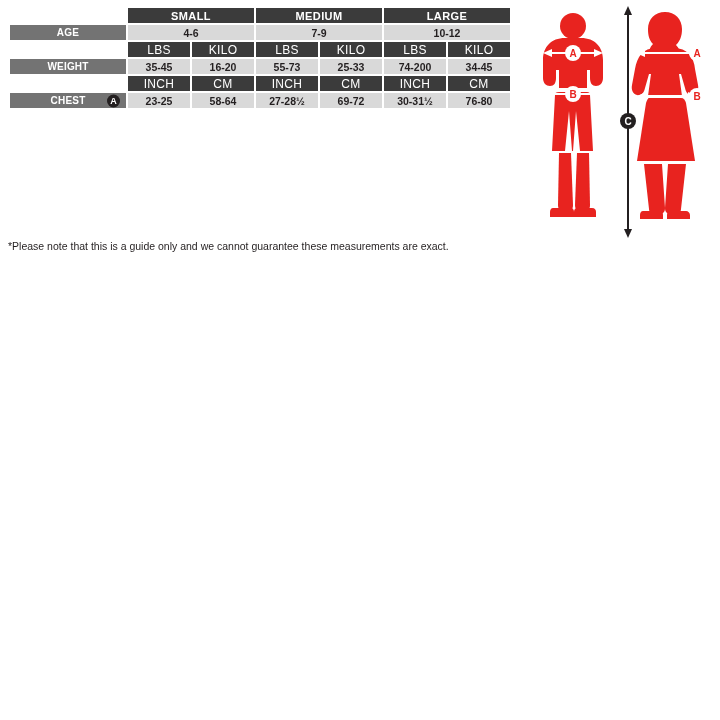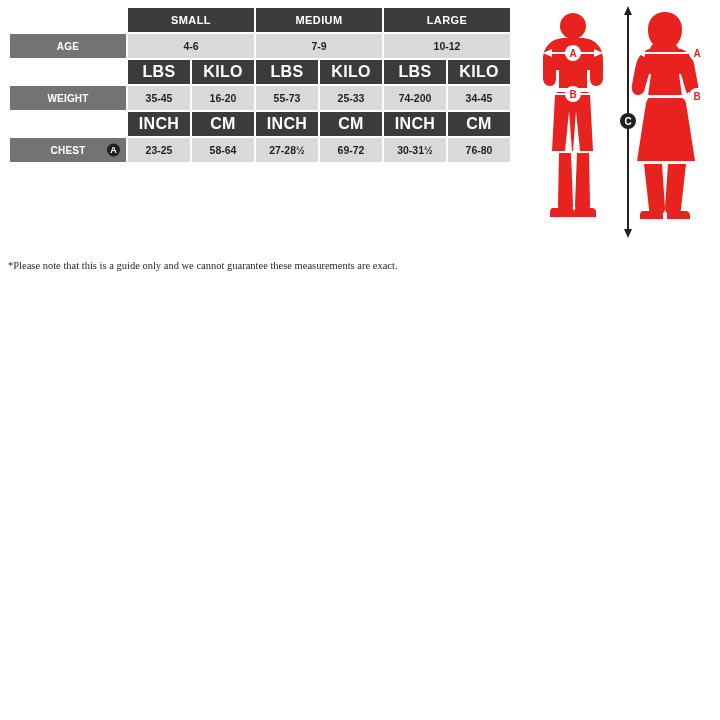"SMALL" .chart td { height: 24px -> 15px }
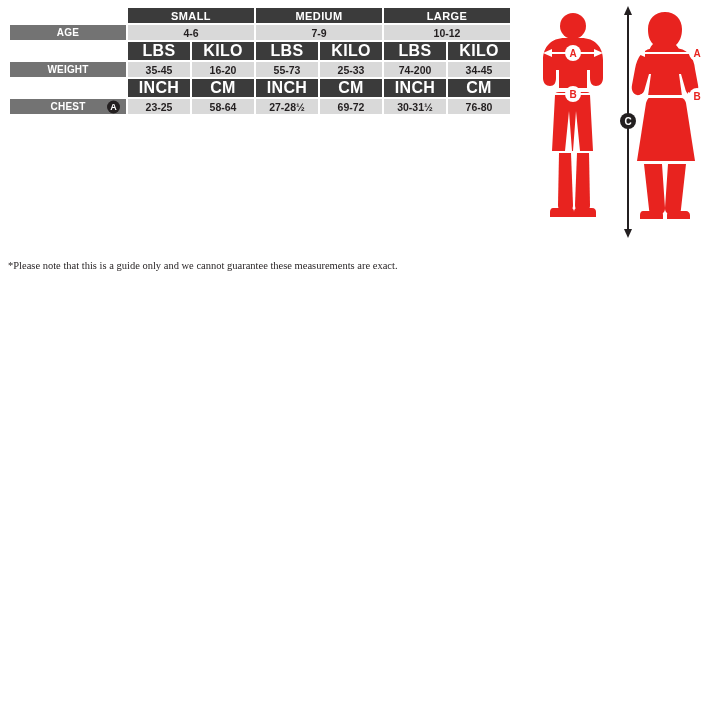"LBS" .hdr-unit { font-size: 16px -> 12px; font-weight: bold -> normal }
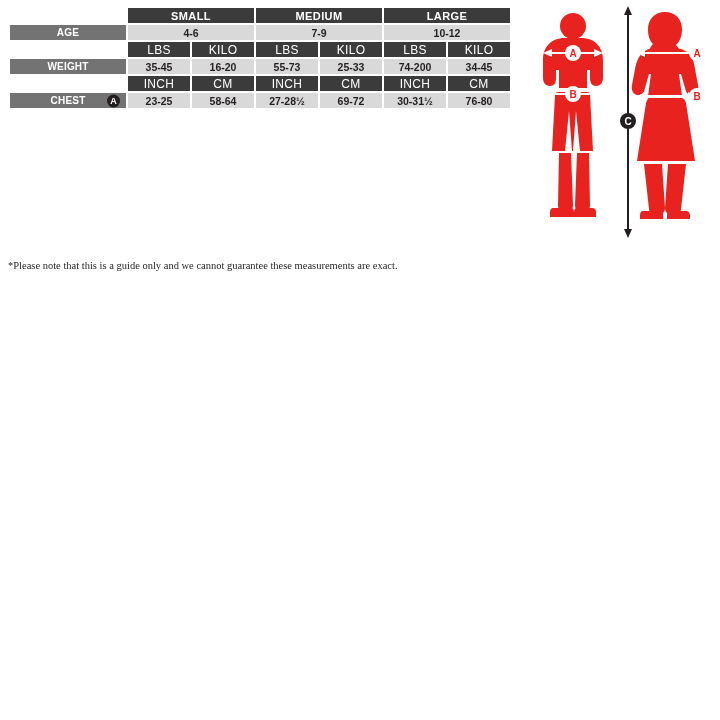"*Please note that this is" .note { font-family: Liberation Serif, serif -> Liberation Sans, sans-serif; top: 260px -> 240px }
